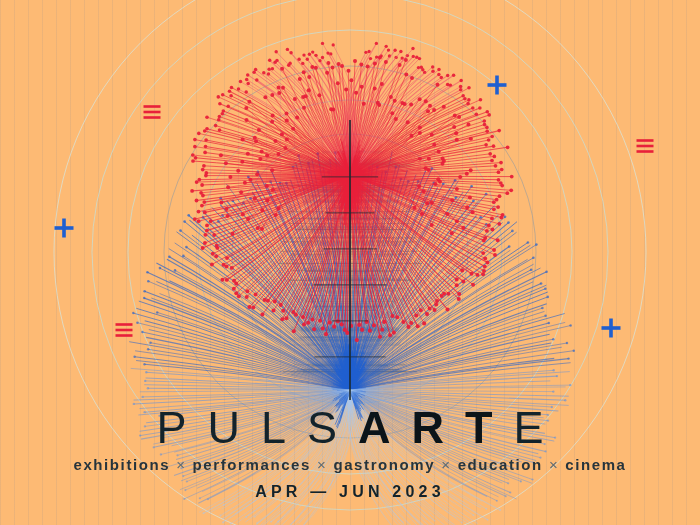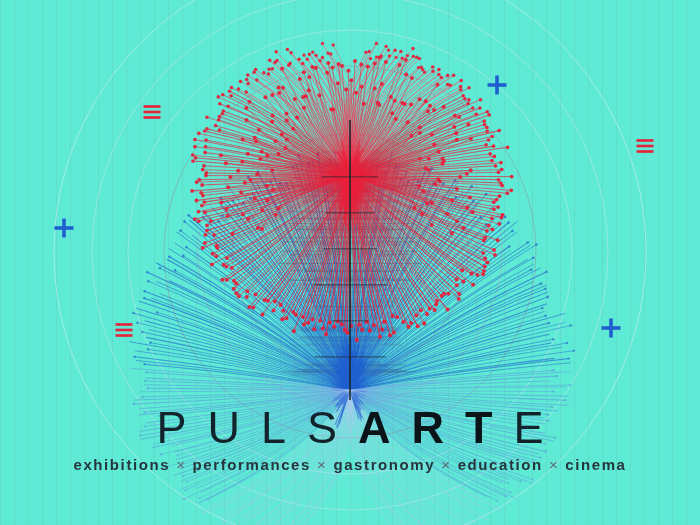"P U L S A" #poster { background: #5eead4 -> #fdba74 }
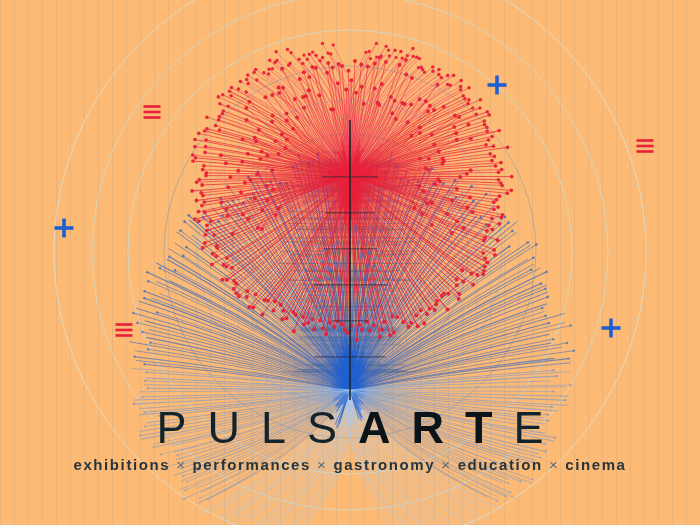"APR — JUN 2023" div { html: none -> <div>APR — JUN 2023</div> }
